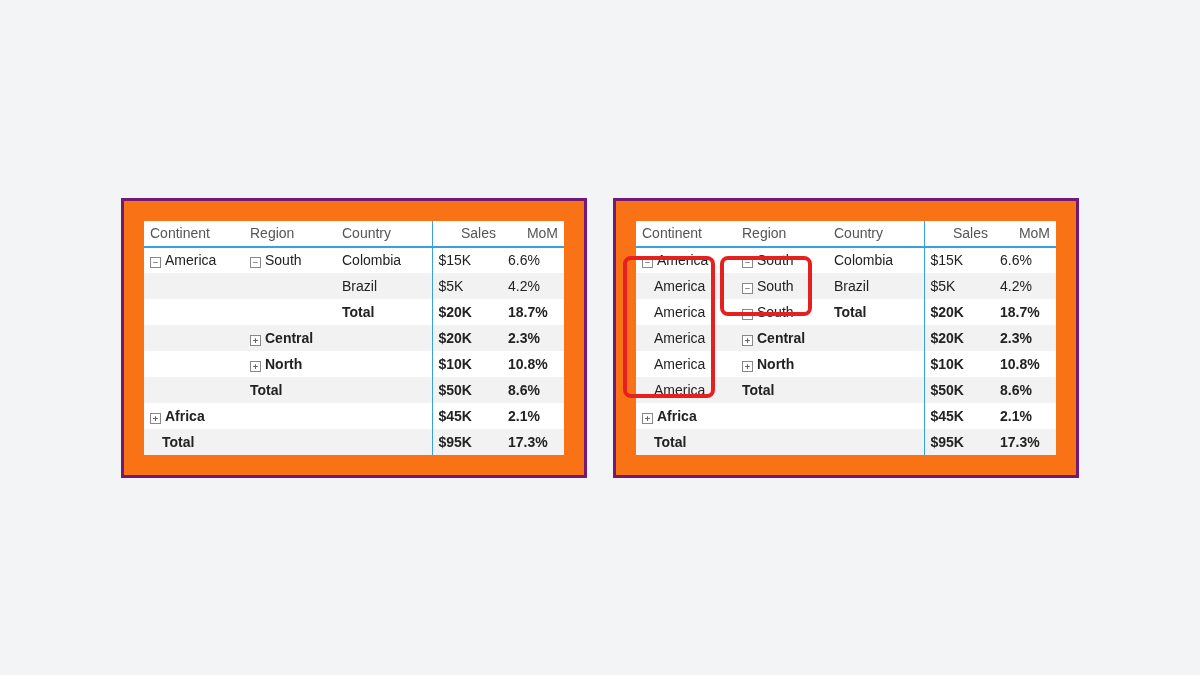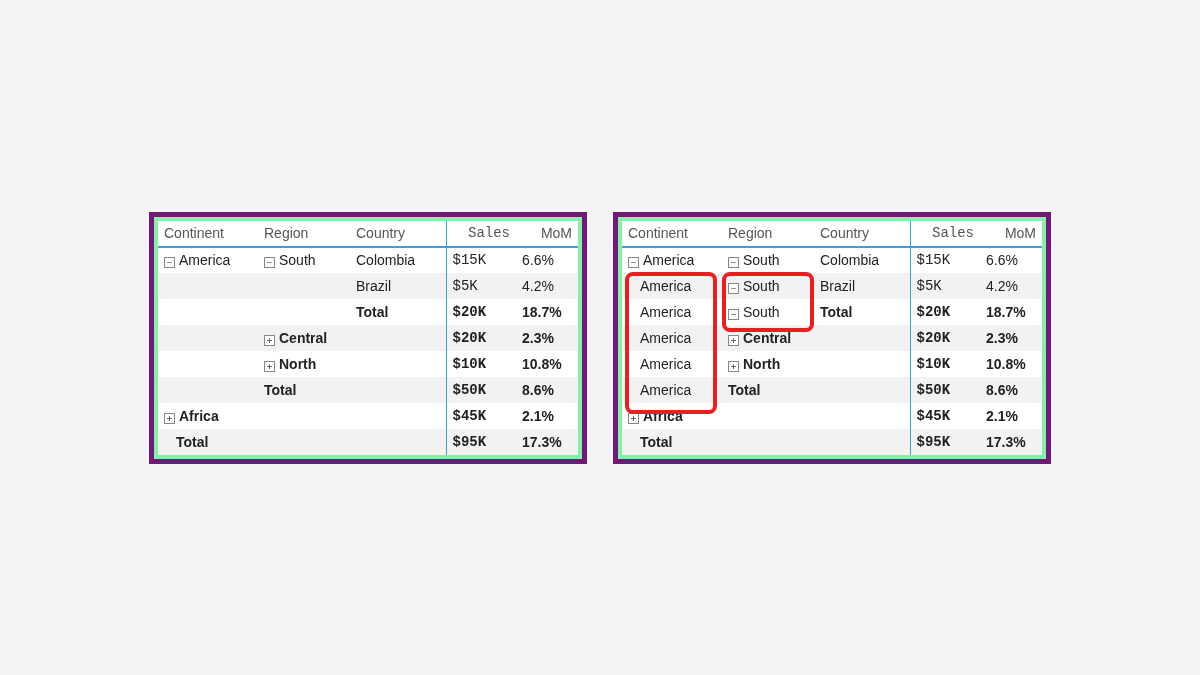"Continent" .matrix { background: #86efac -> #f97316; border: 5px solid #701a75 -> 3px solid #701a75; padding: 4px -> 20px }
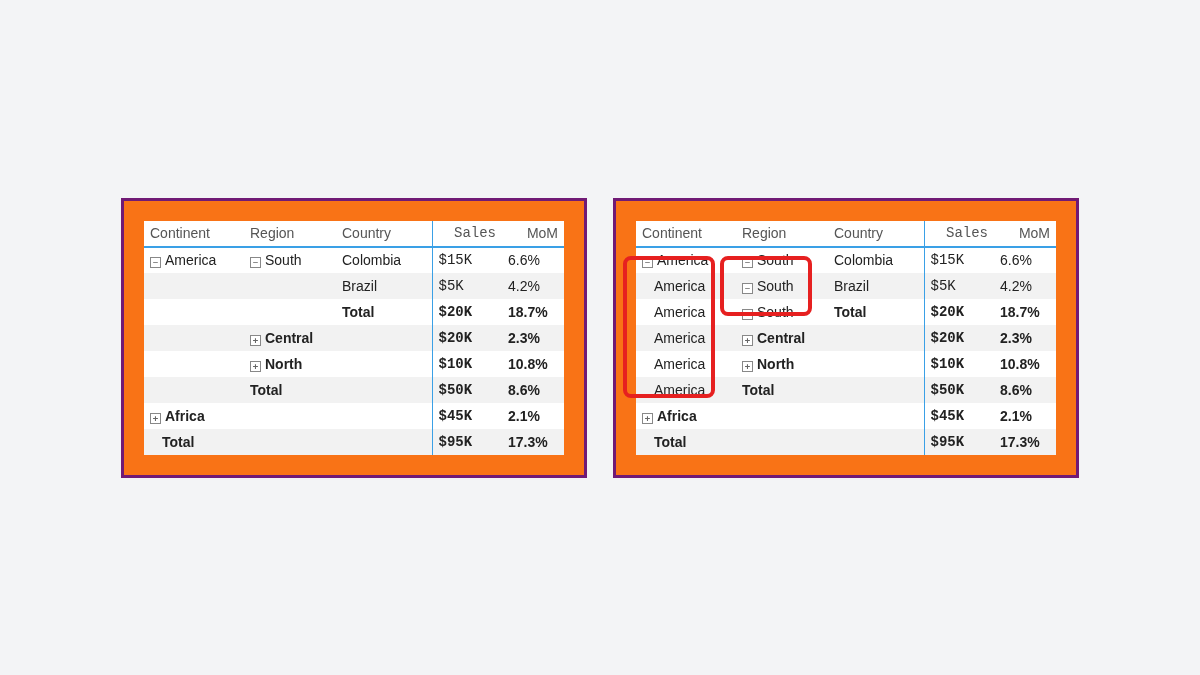"Sales" .sep-left { font-family: Liberation Mono, monospace -> none }
